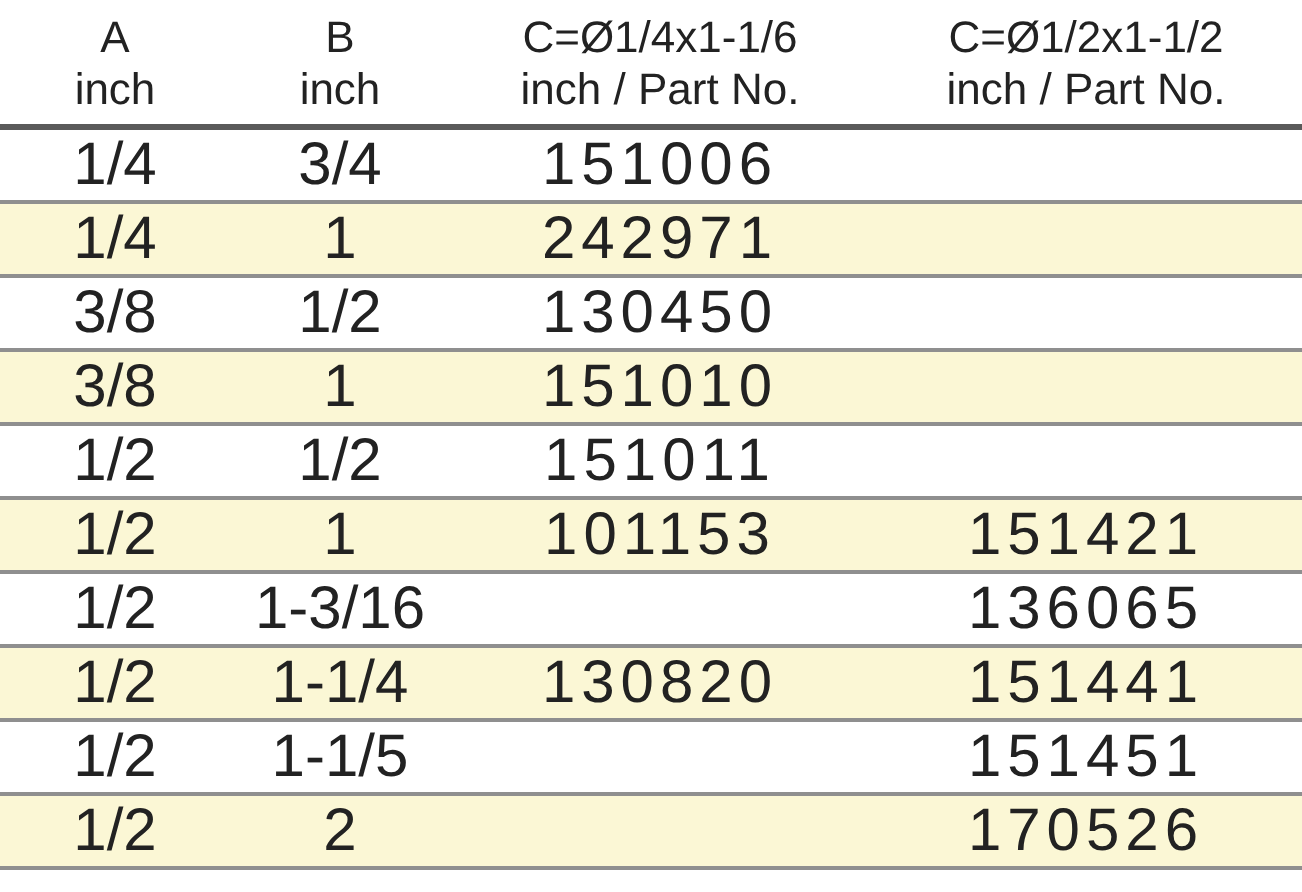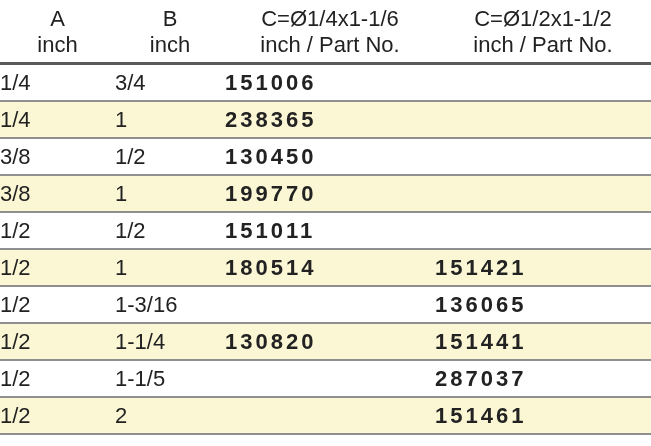"1/4" tbody td { font-size: 22px -> 30px; text-align: none -> center }
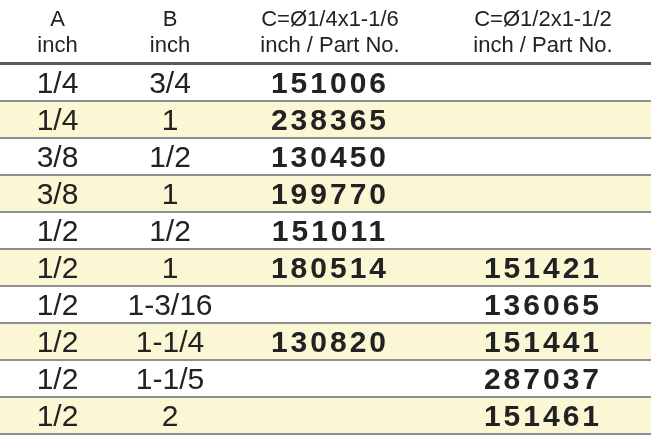"151006" td.part { font-weight: bold -> normal }
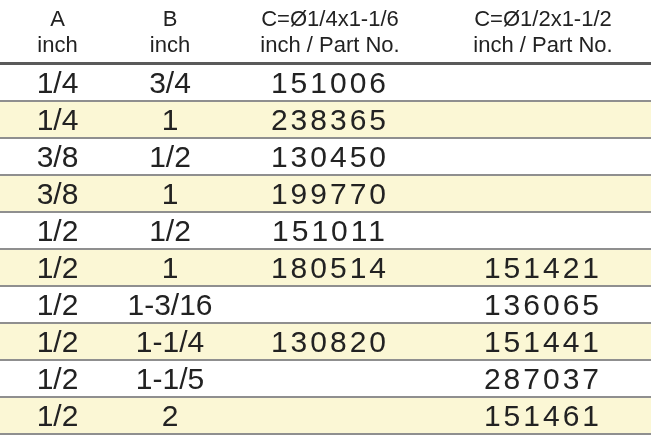"238365" td.part { text: 238365 -> 242971 }
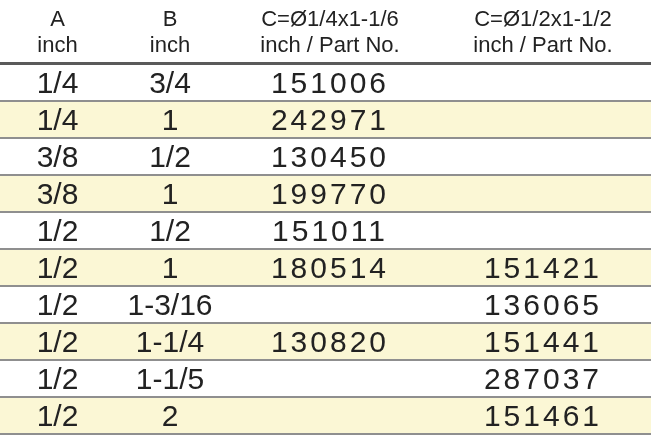"199770" td.part { text: 199770 -> 151010 }
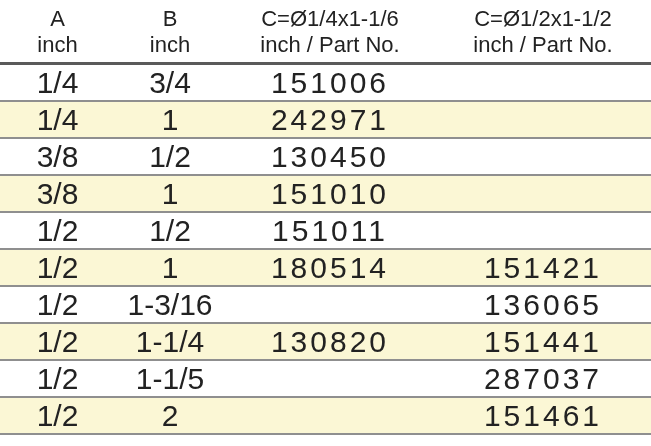"180514" td.part { text: 180514 -> 101153 }
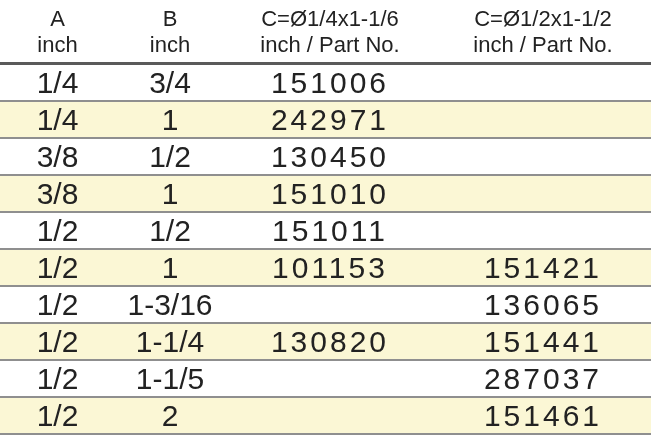"287037" td.part { text: 287037 -> 151451 }
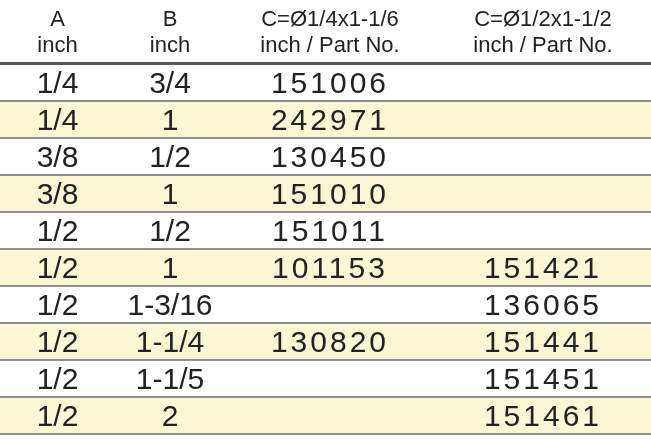"151461" td.part { text: 151461 -> 170526 }
